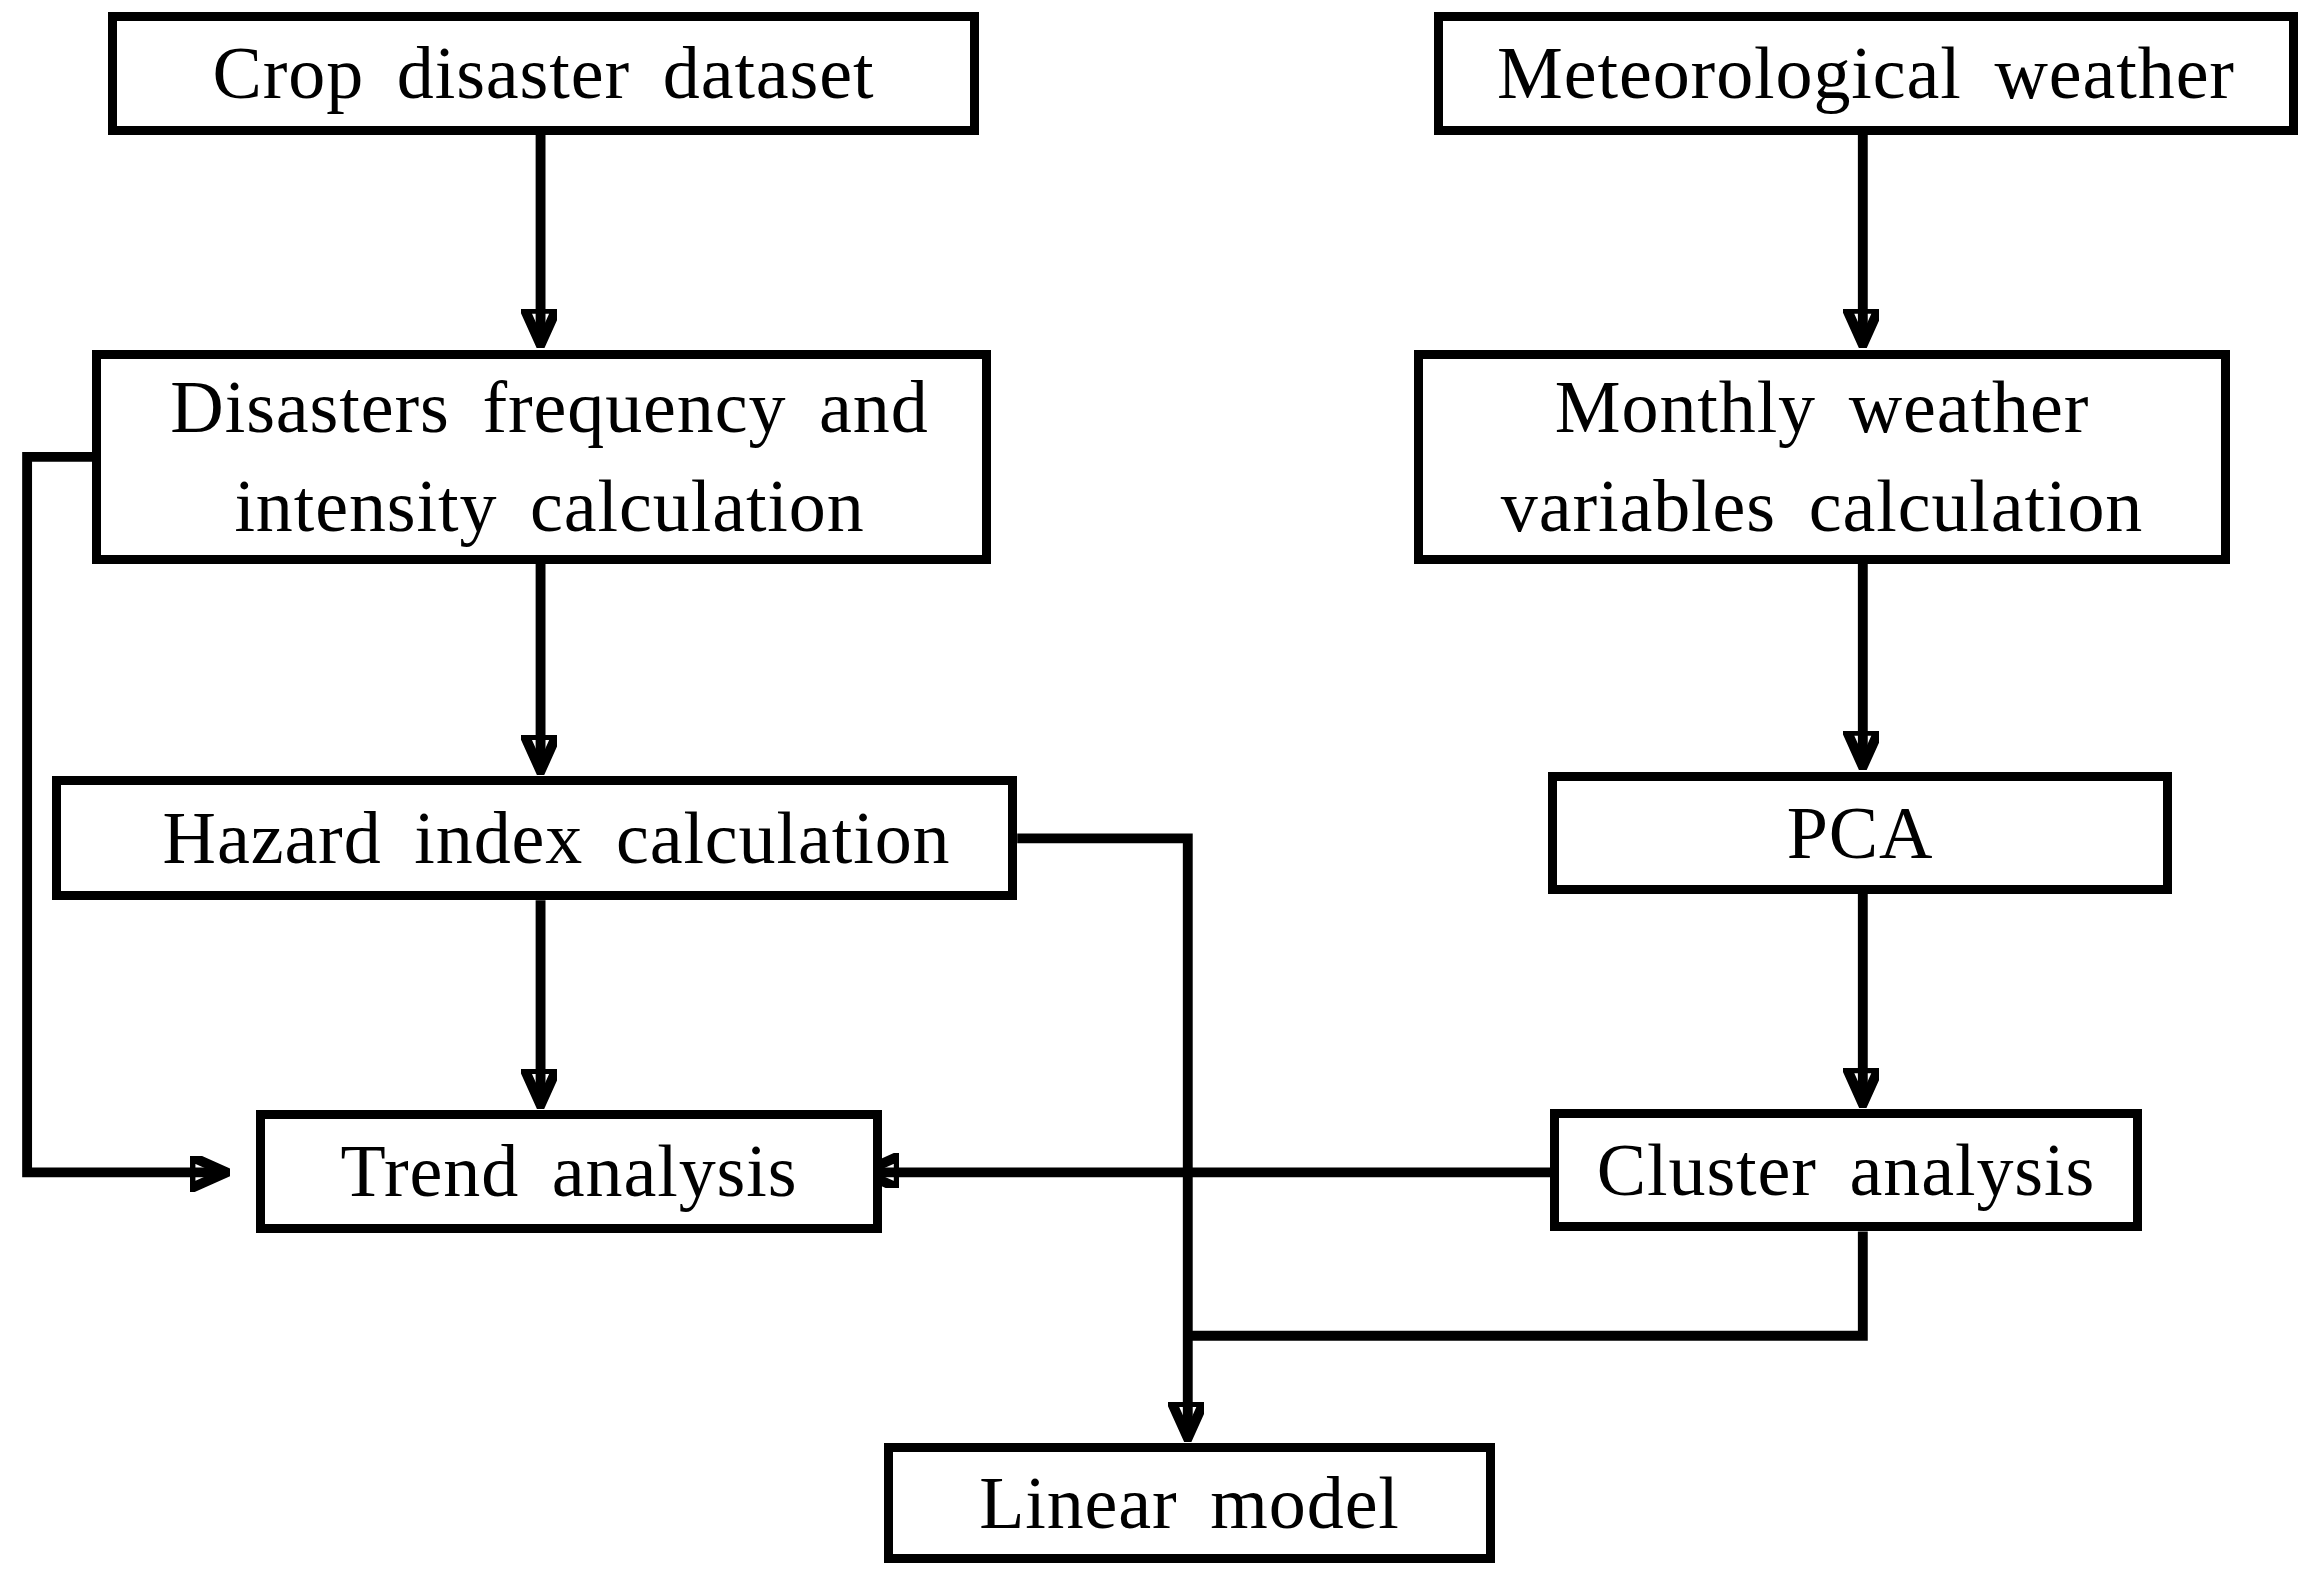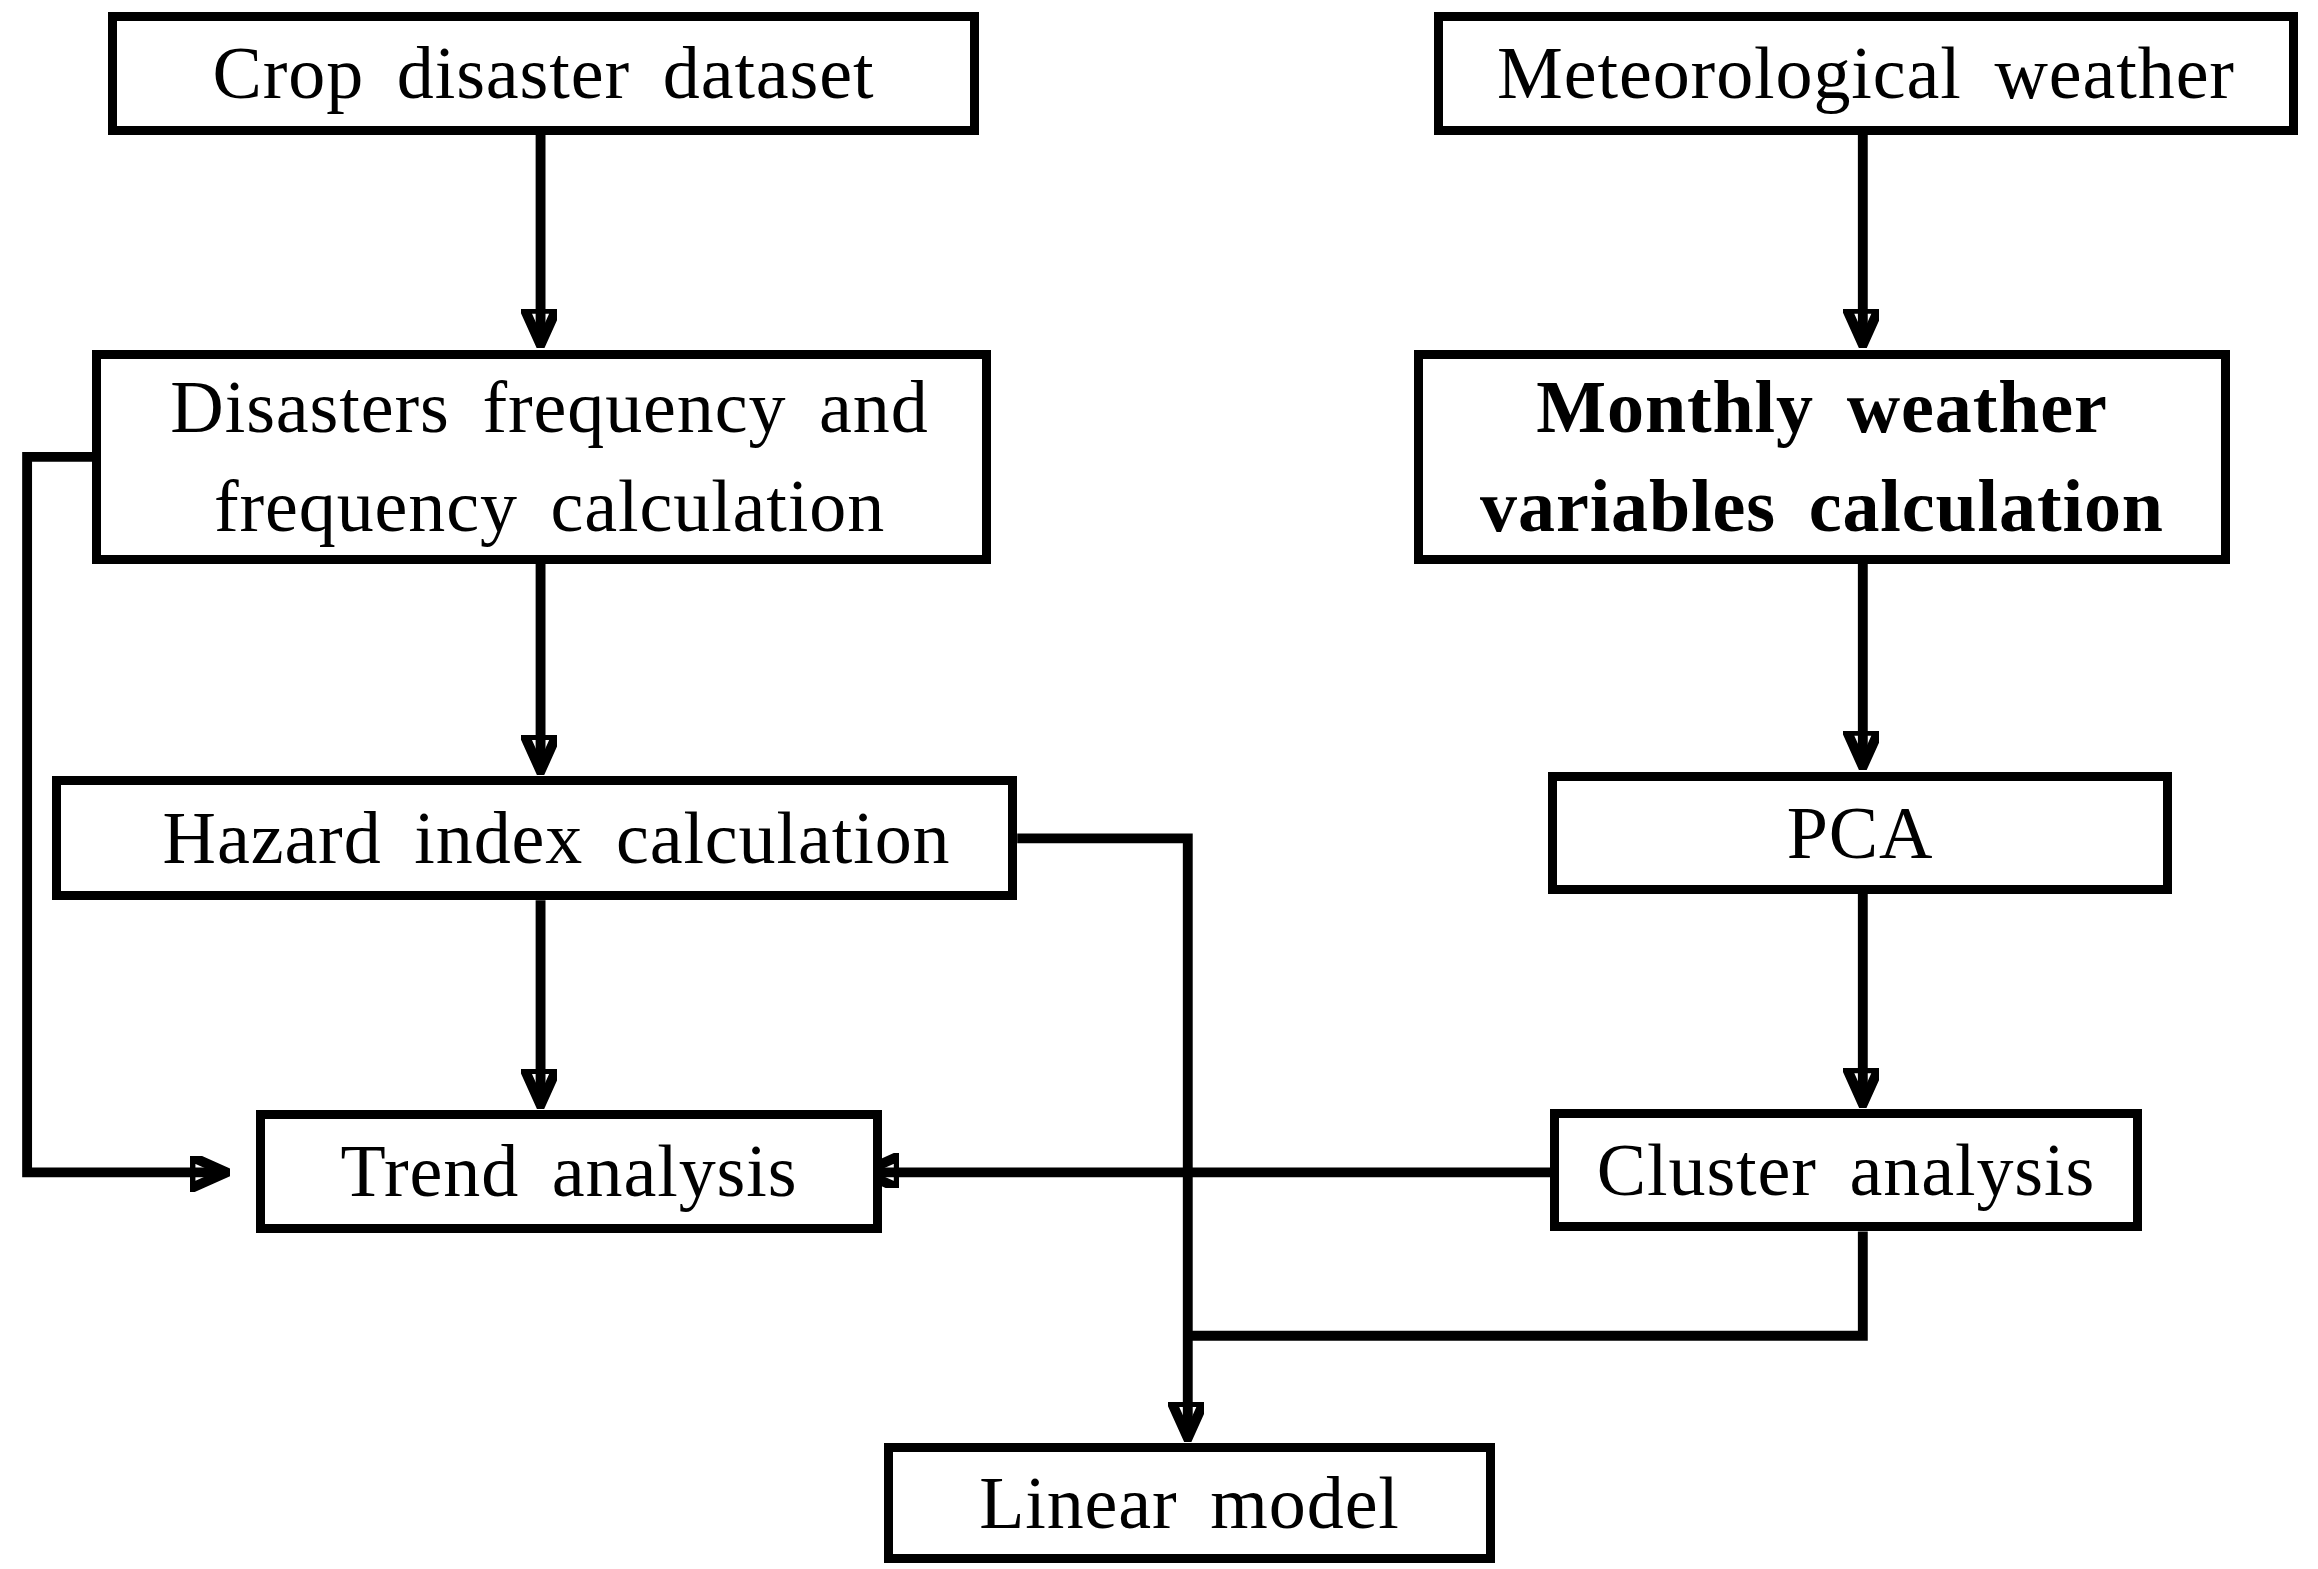"Monthly weather" #n-monthly { font-weight: bold -> none }
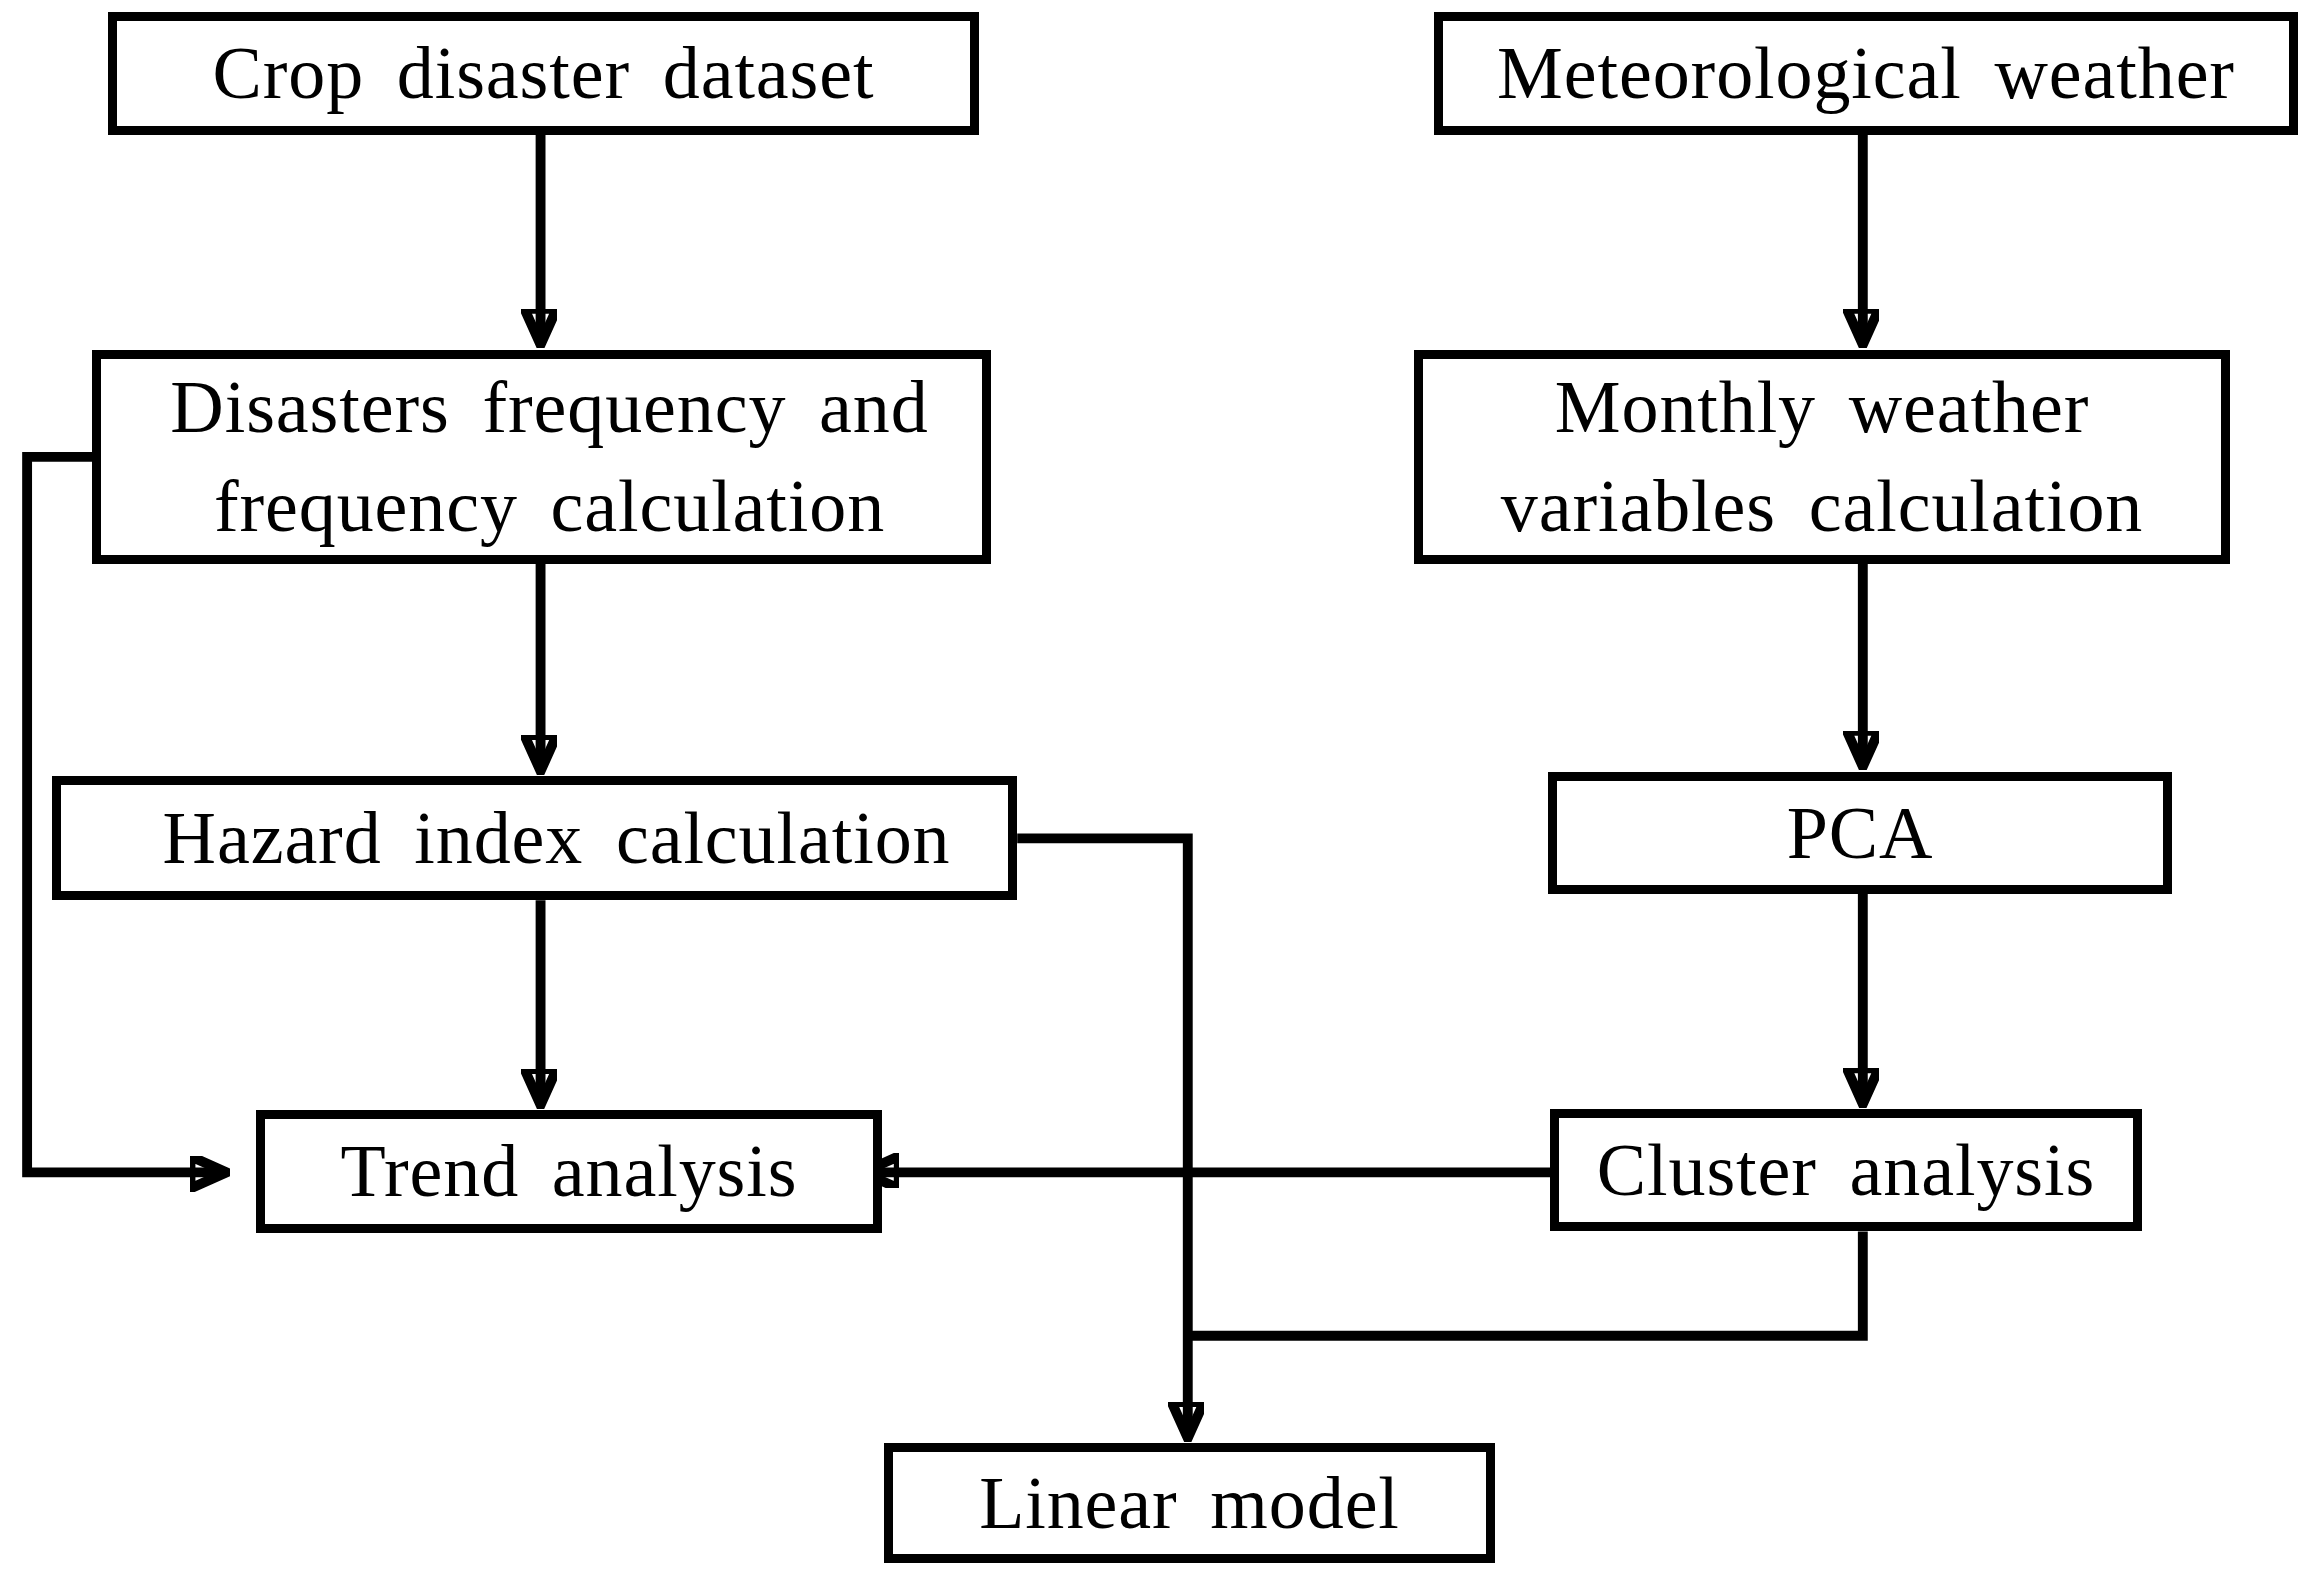"frequency calculation" span { text: frequency -> intensity }
